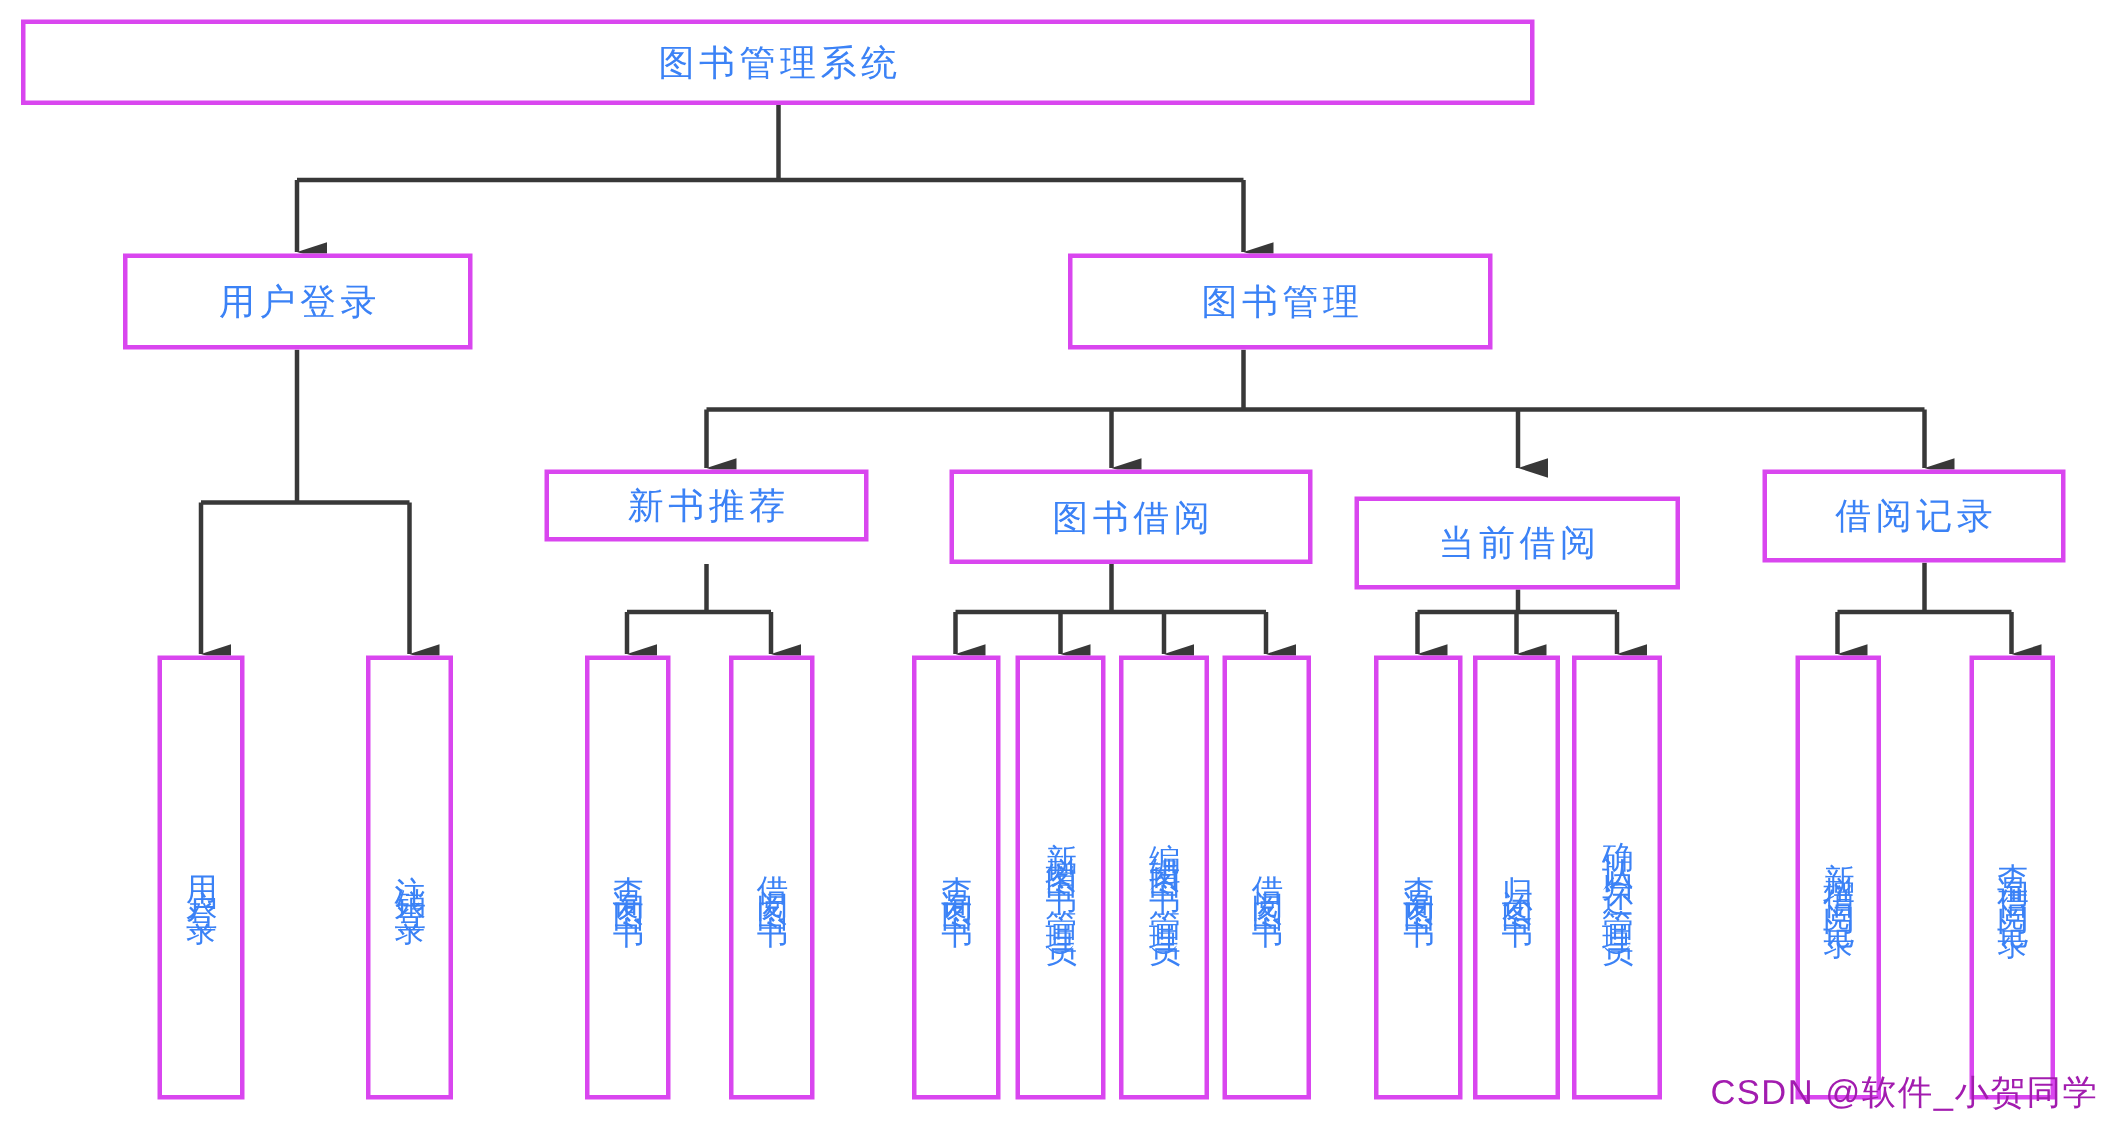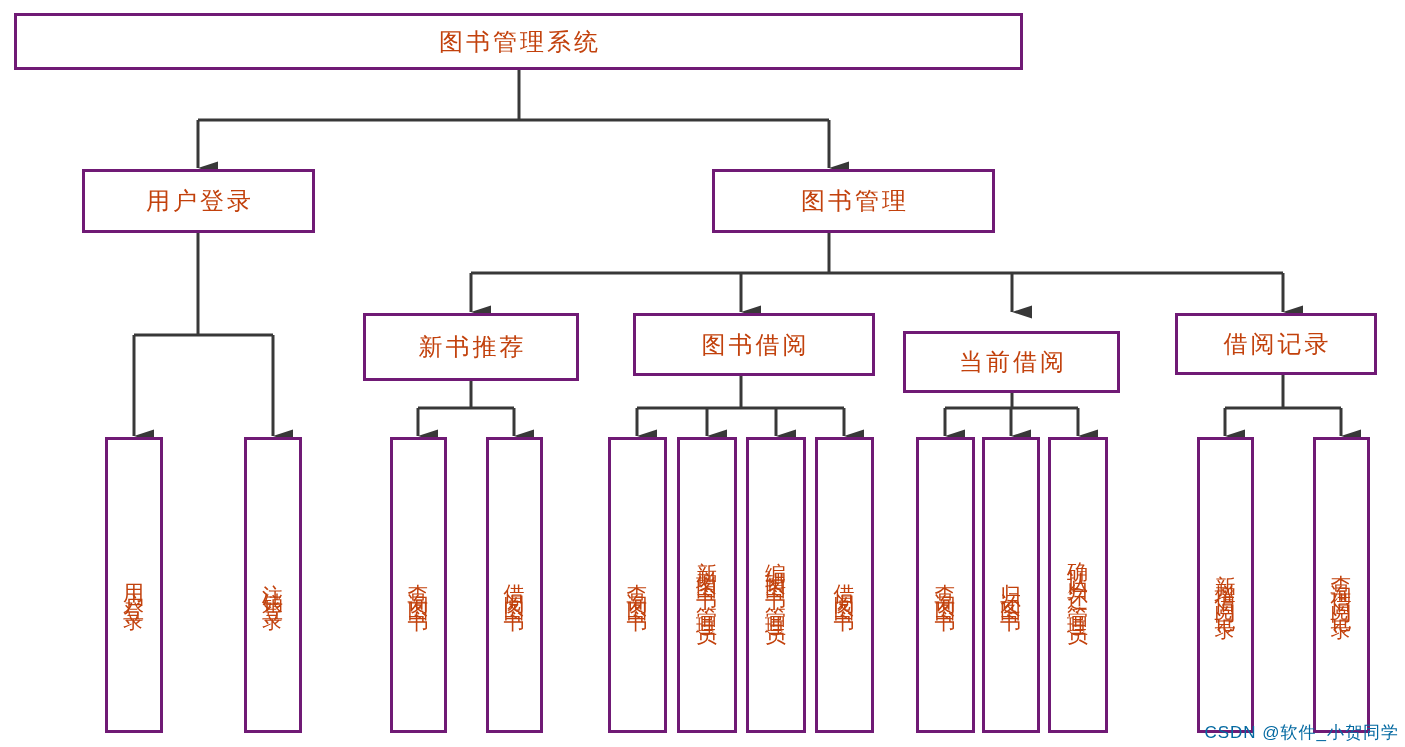"图书管理系统" .node { border: 3px solid #701a75 -> 3px solid #d946ef; color: #c2410c -> #3b82f6; font-family: none -> Liberation Serif, serif }
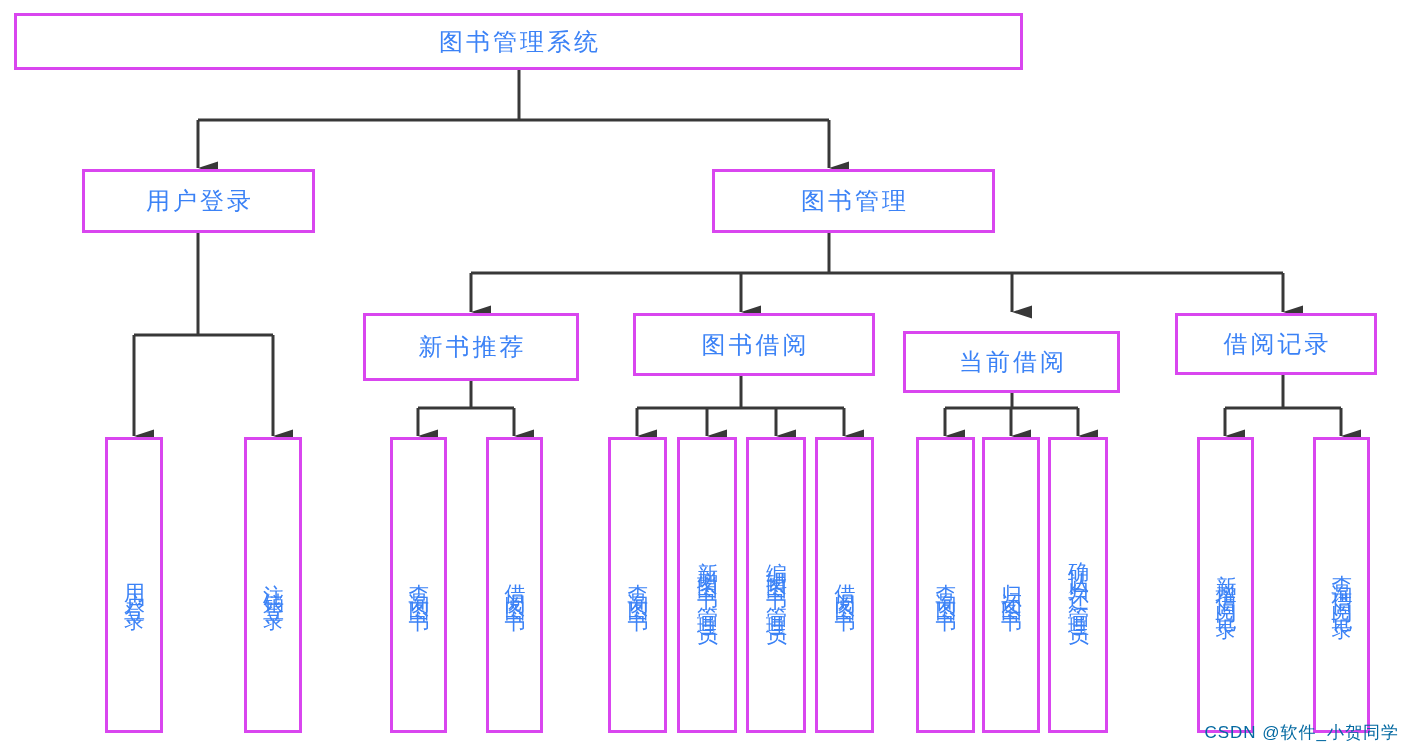"新书推荐" div.node { height: 68px -> 48px }
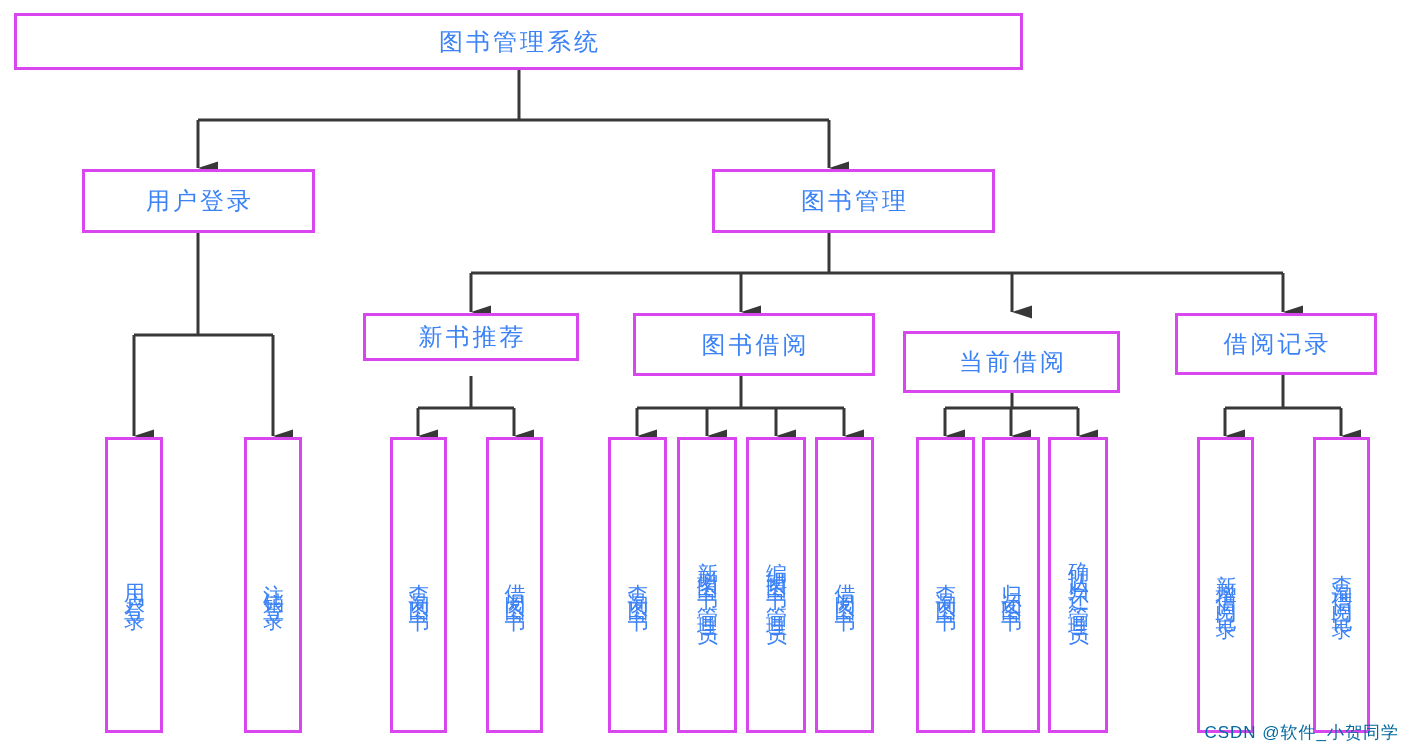"CSDN @软件_小贺同学" .watermark { color: #0369a1 -> #a21caf; font-size: 17px -> 23px }
